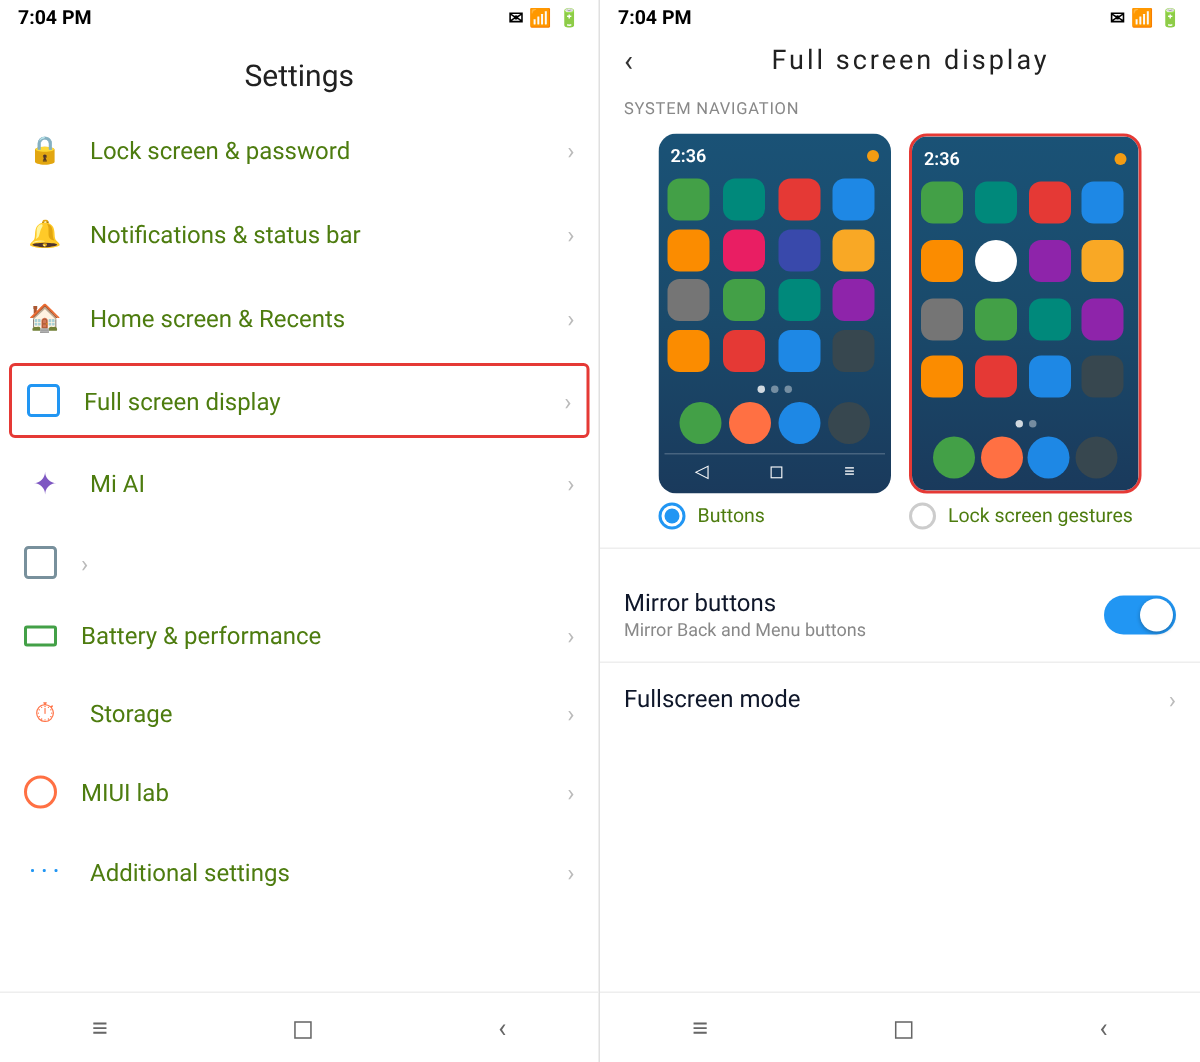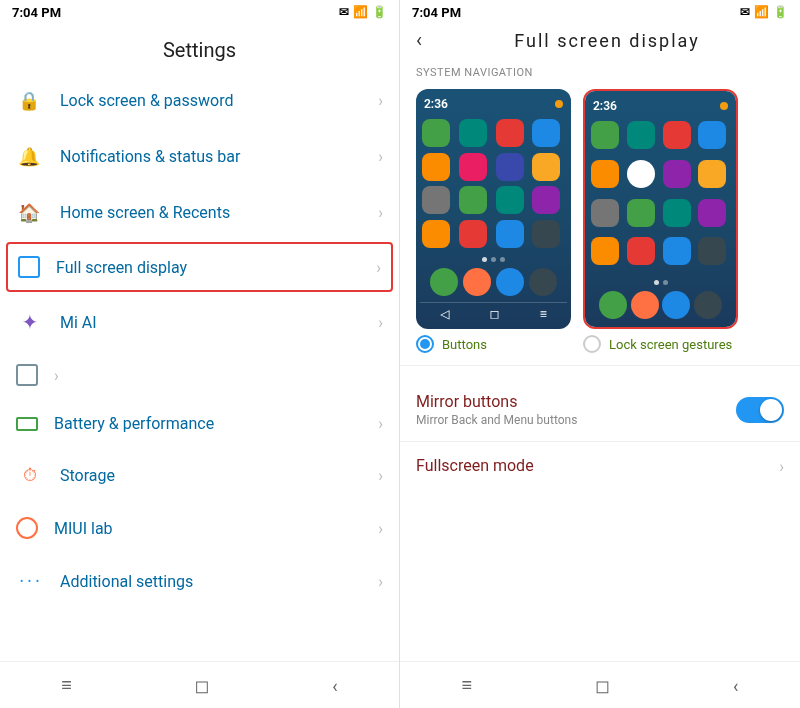"Lock screen & password" .menu-item .label { color: #0369a1 -> #4d7c0f }
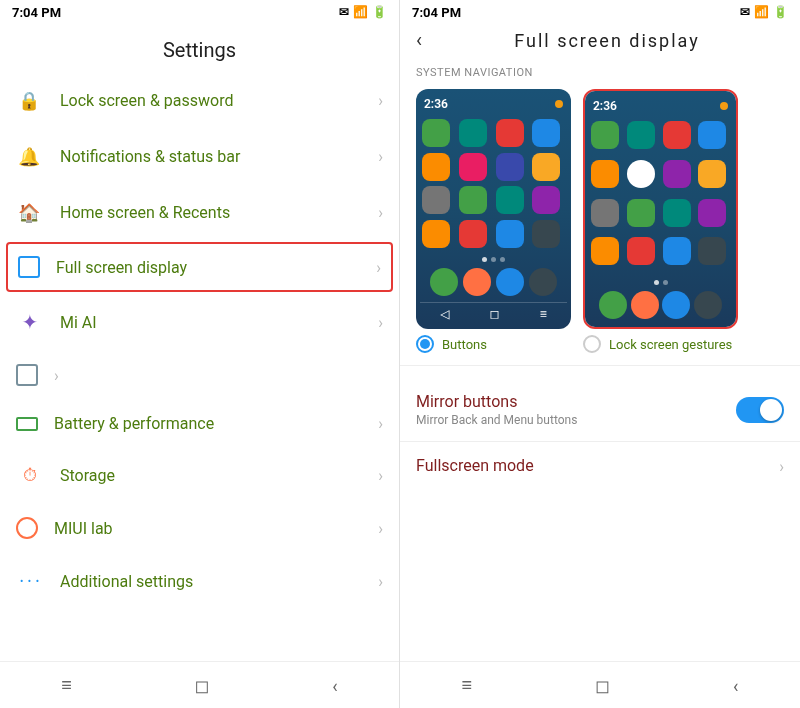"2:36" .phone-previews { justify-content: none -> center }
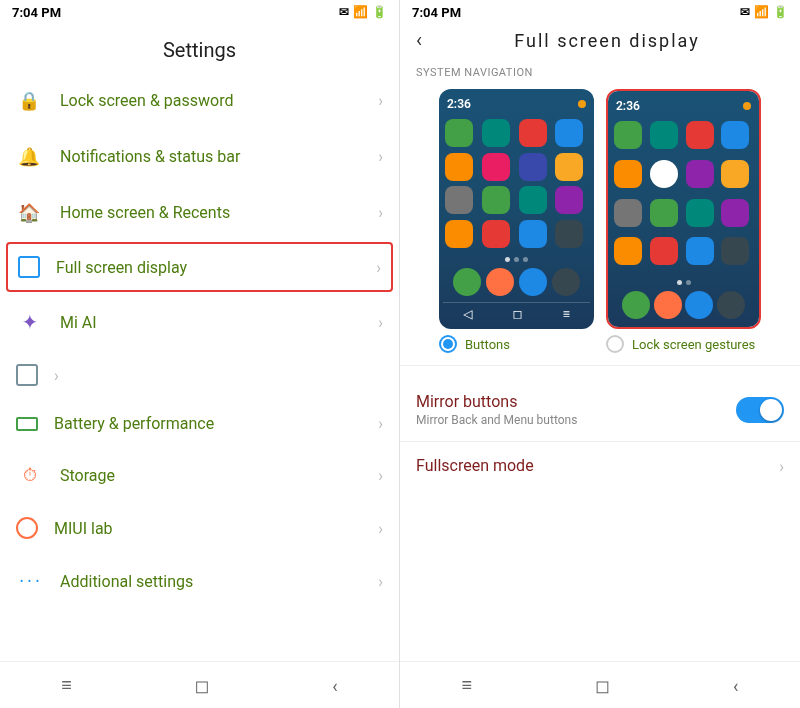"Mirror buttons" .settings-item-text .title { color: #7f1d1d -> #0f172a }
